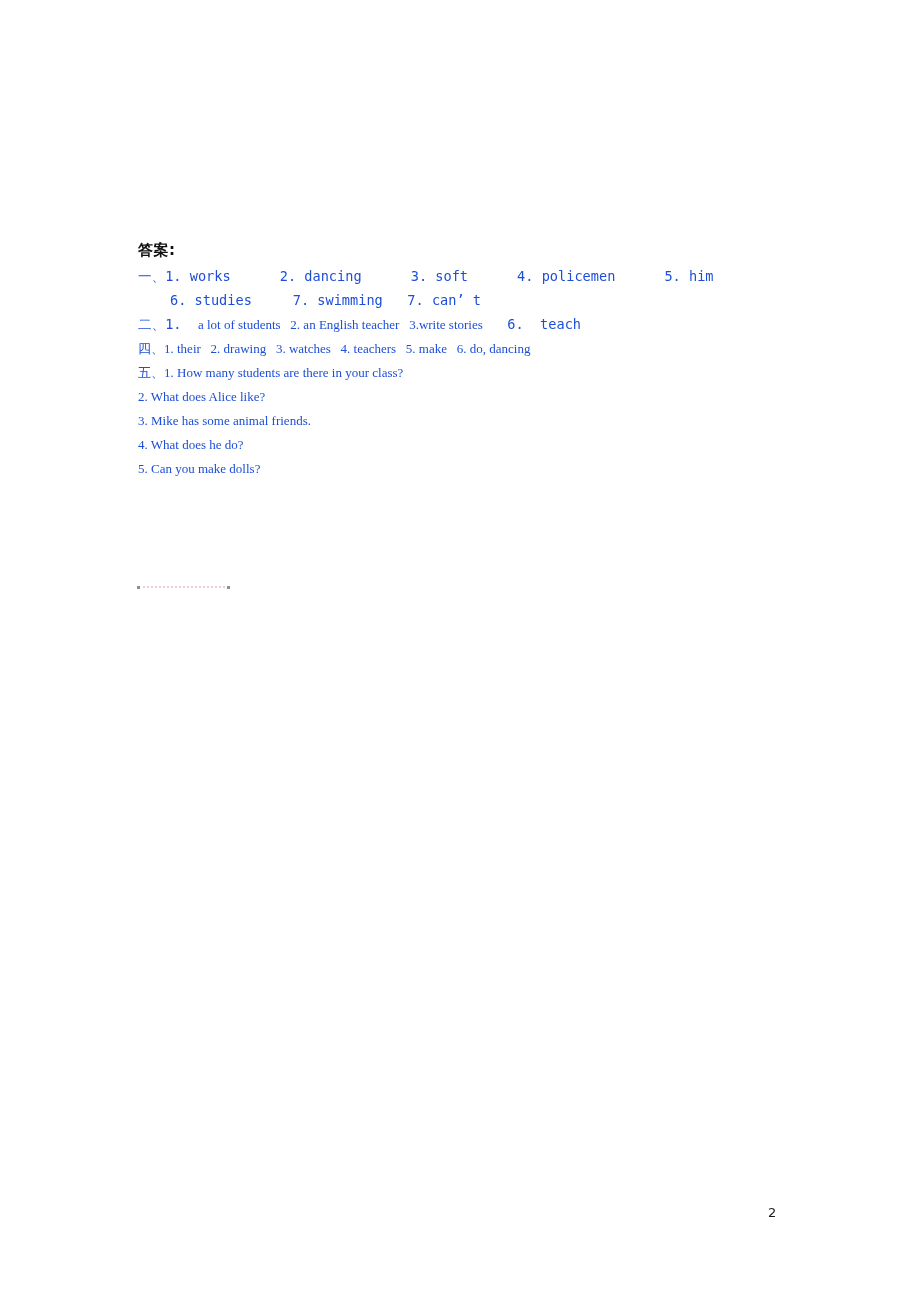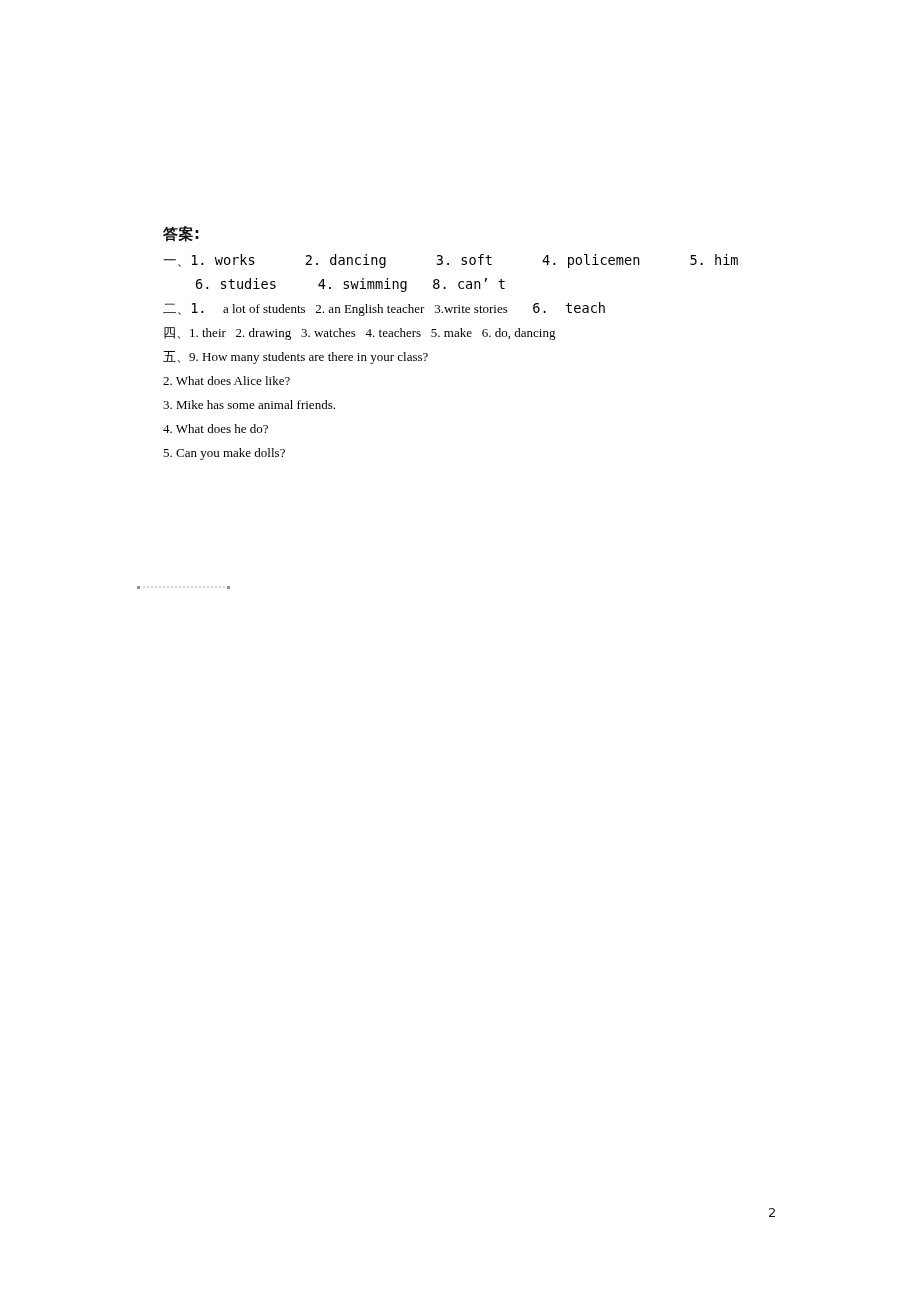"答案:" .content { margin-left: 25px -> none; top: 222px -> 238px }
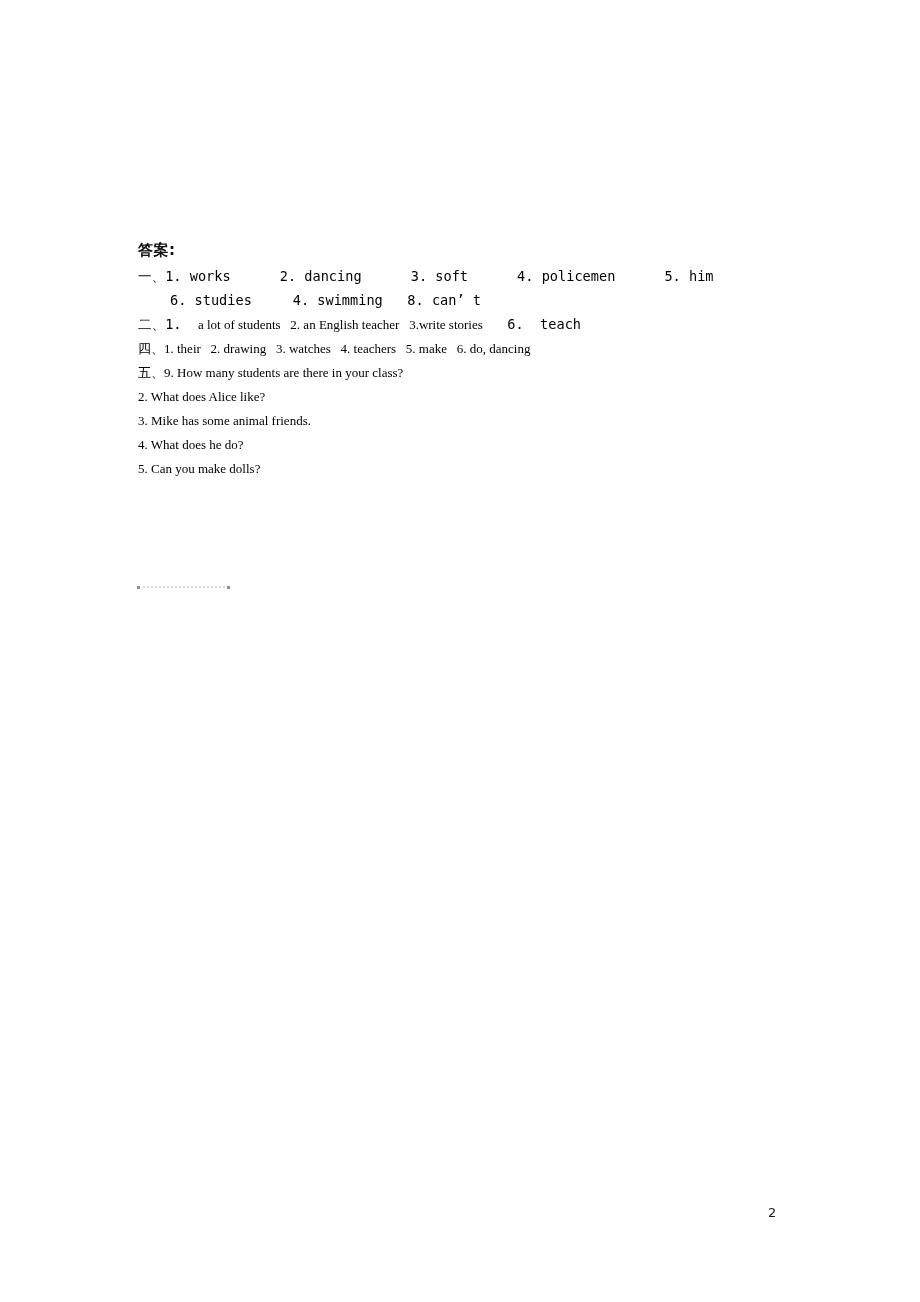"一、1. works 2. dancing 3." .line { color: #000000 -> #1d4ed8 }
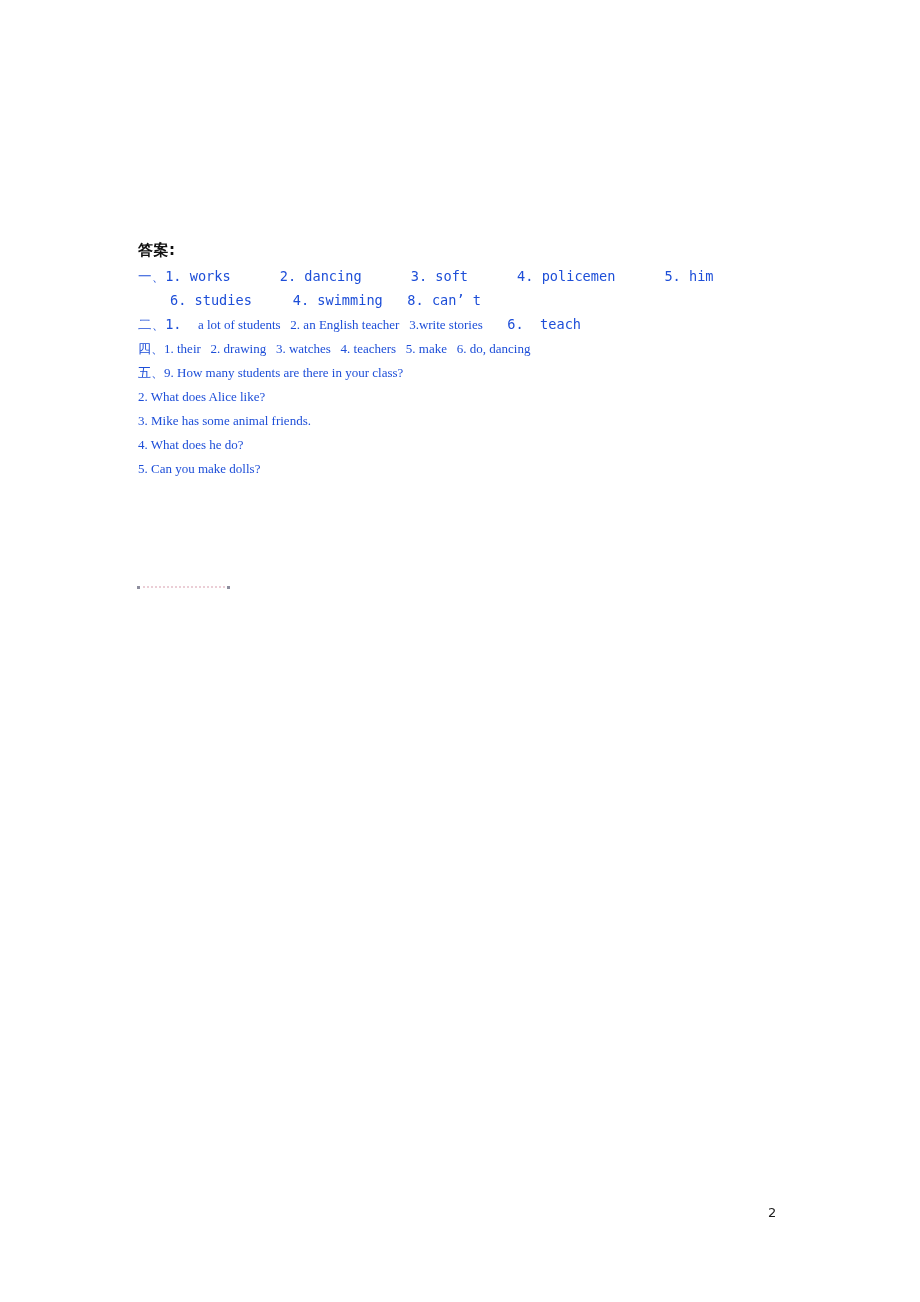"6. studies 4. swimming 8." p.line { text: 4. swimming   8 -> 7. swimming   7 }
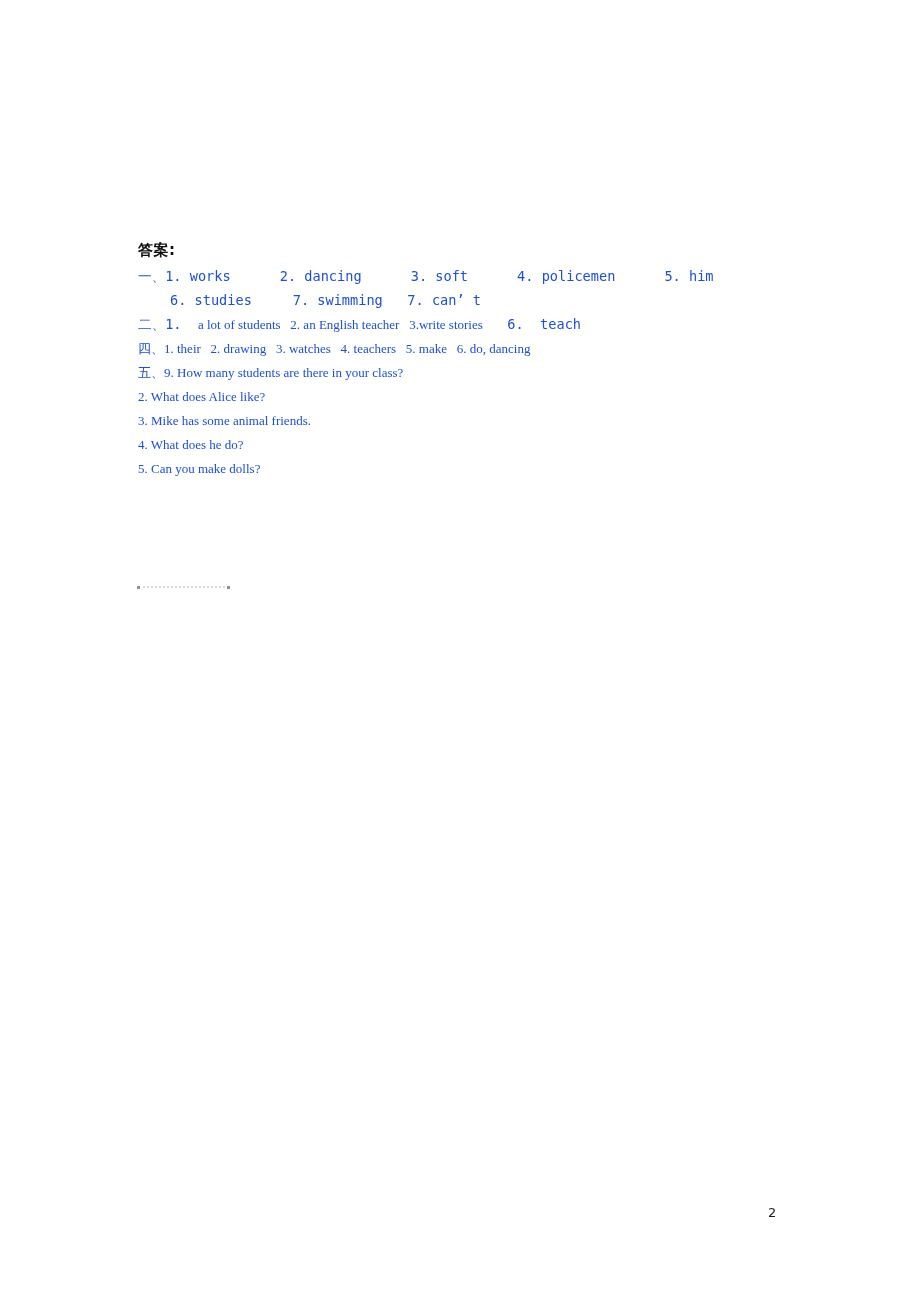"五、9. How many students are" p.line { text: 9 -> 1 }
